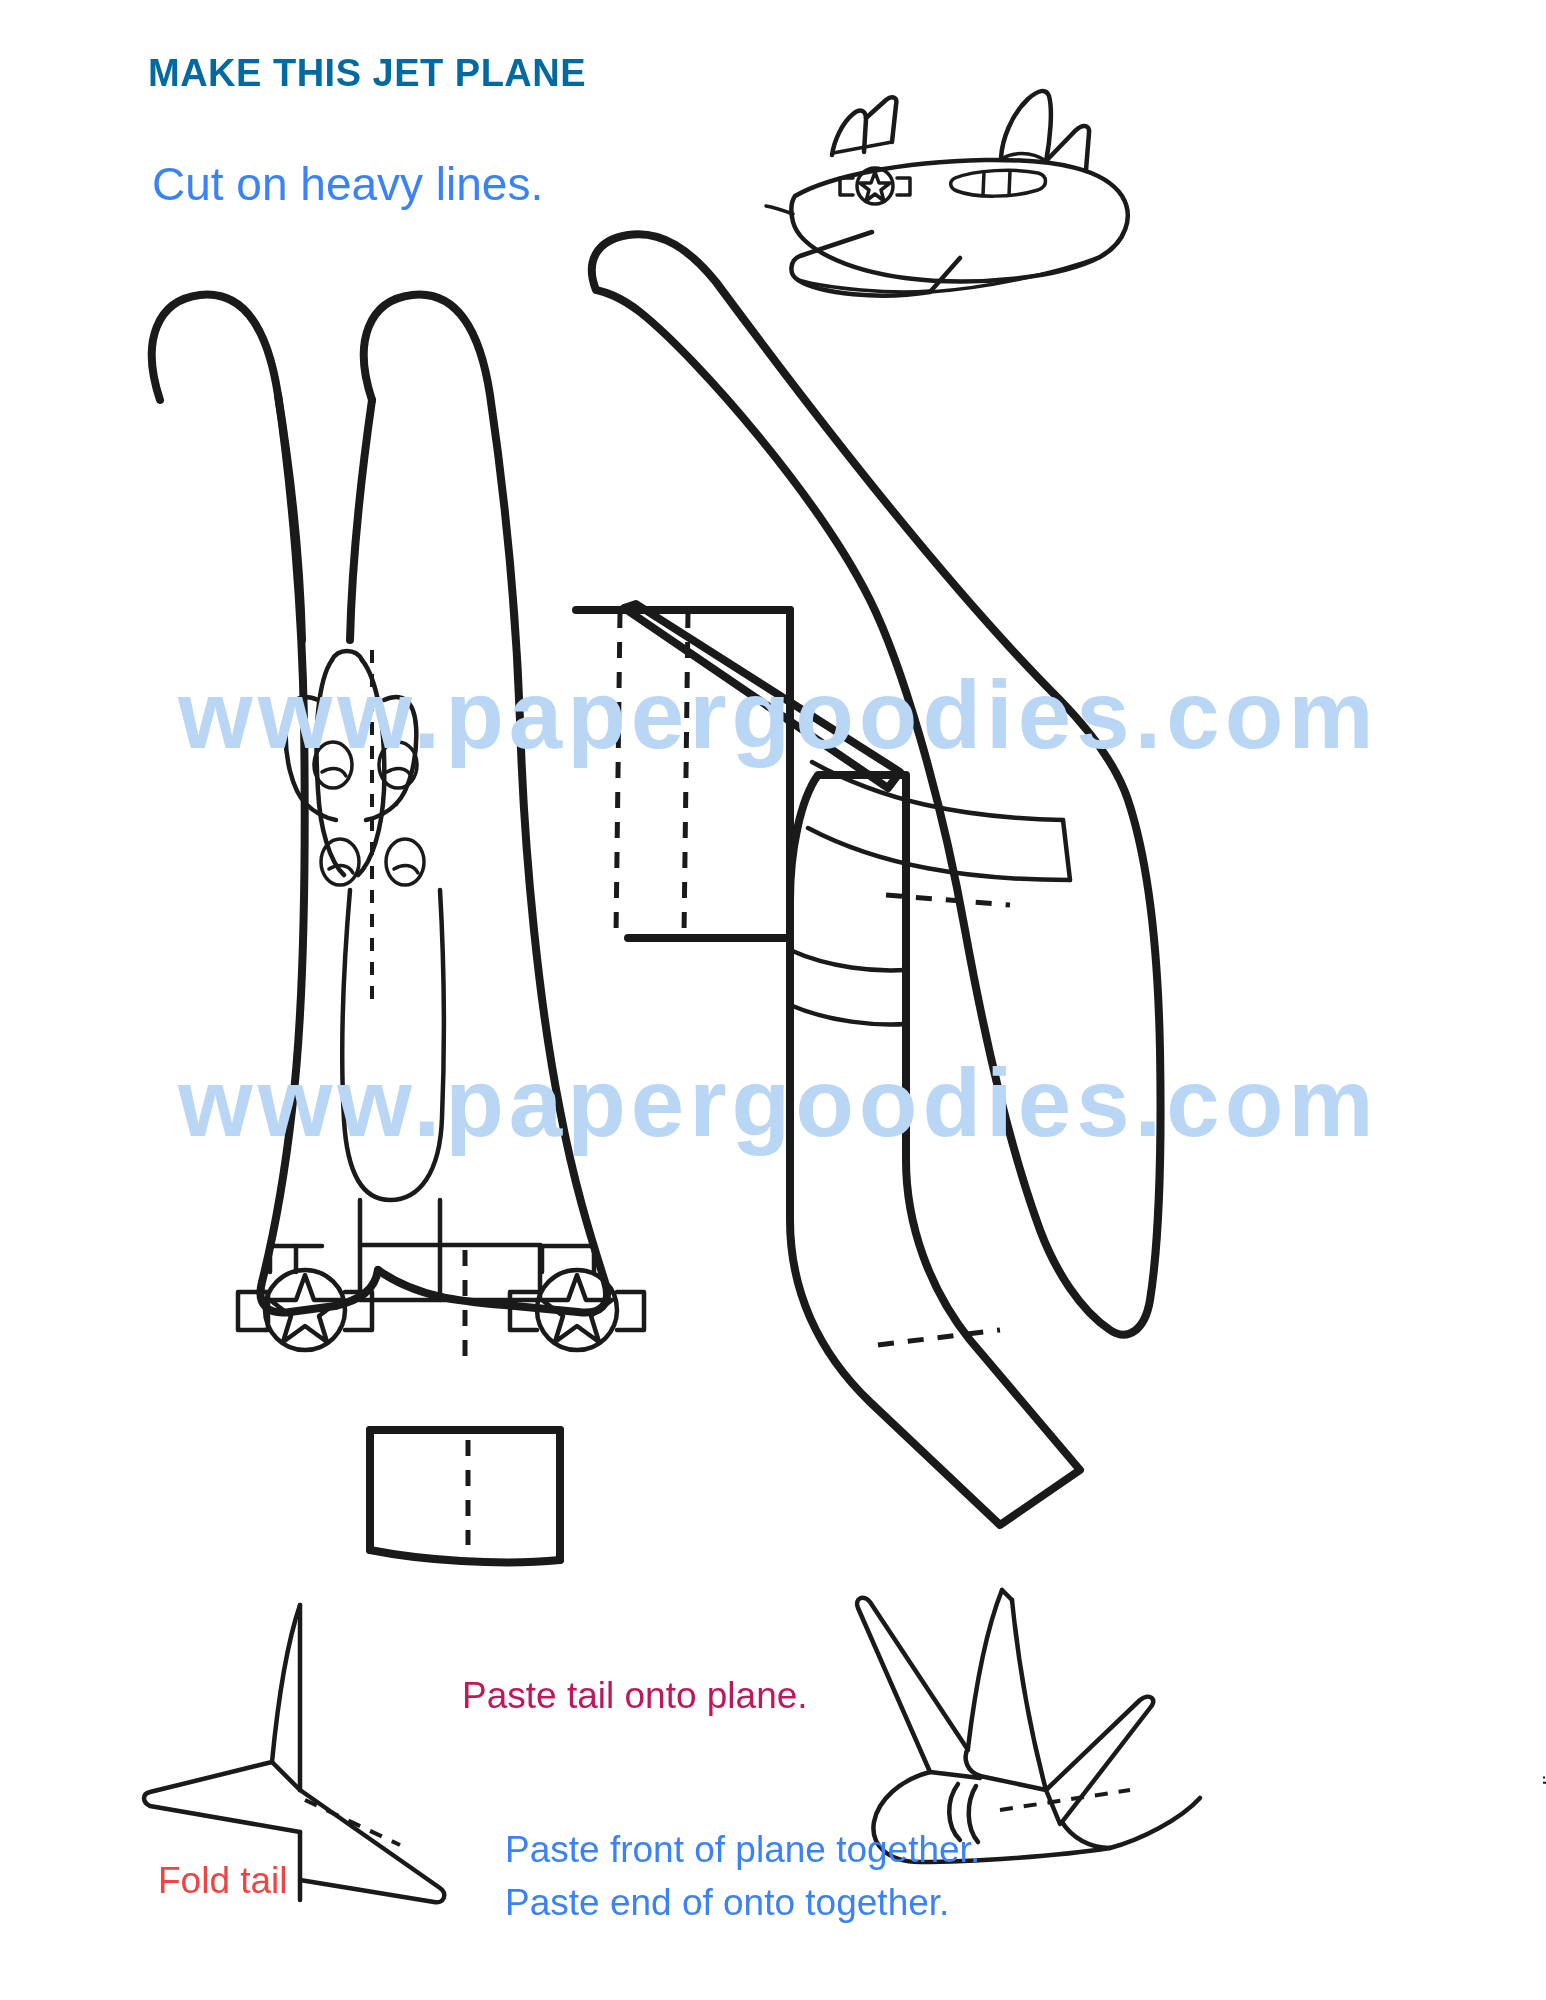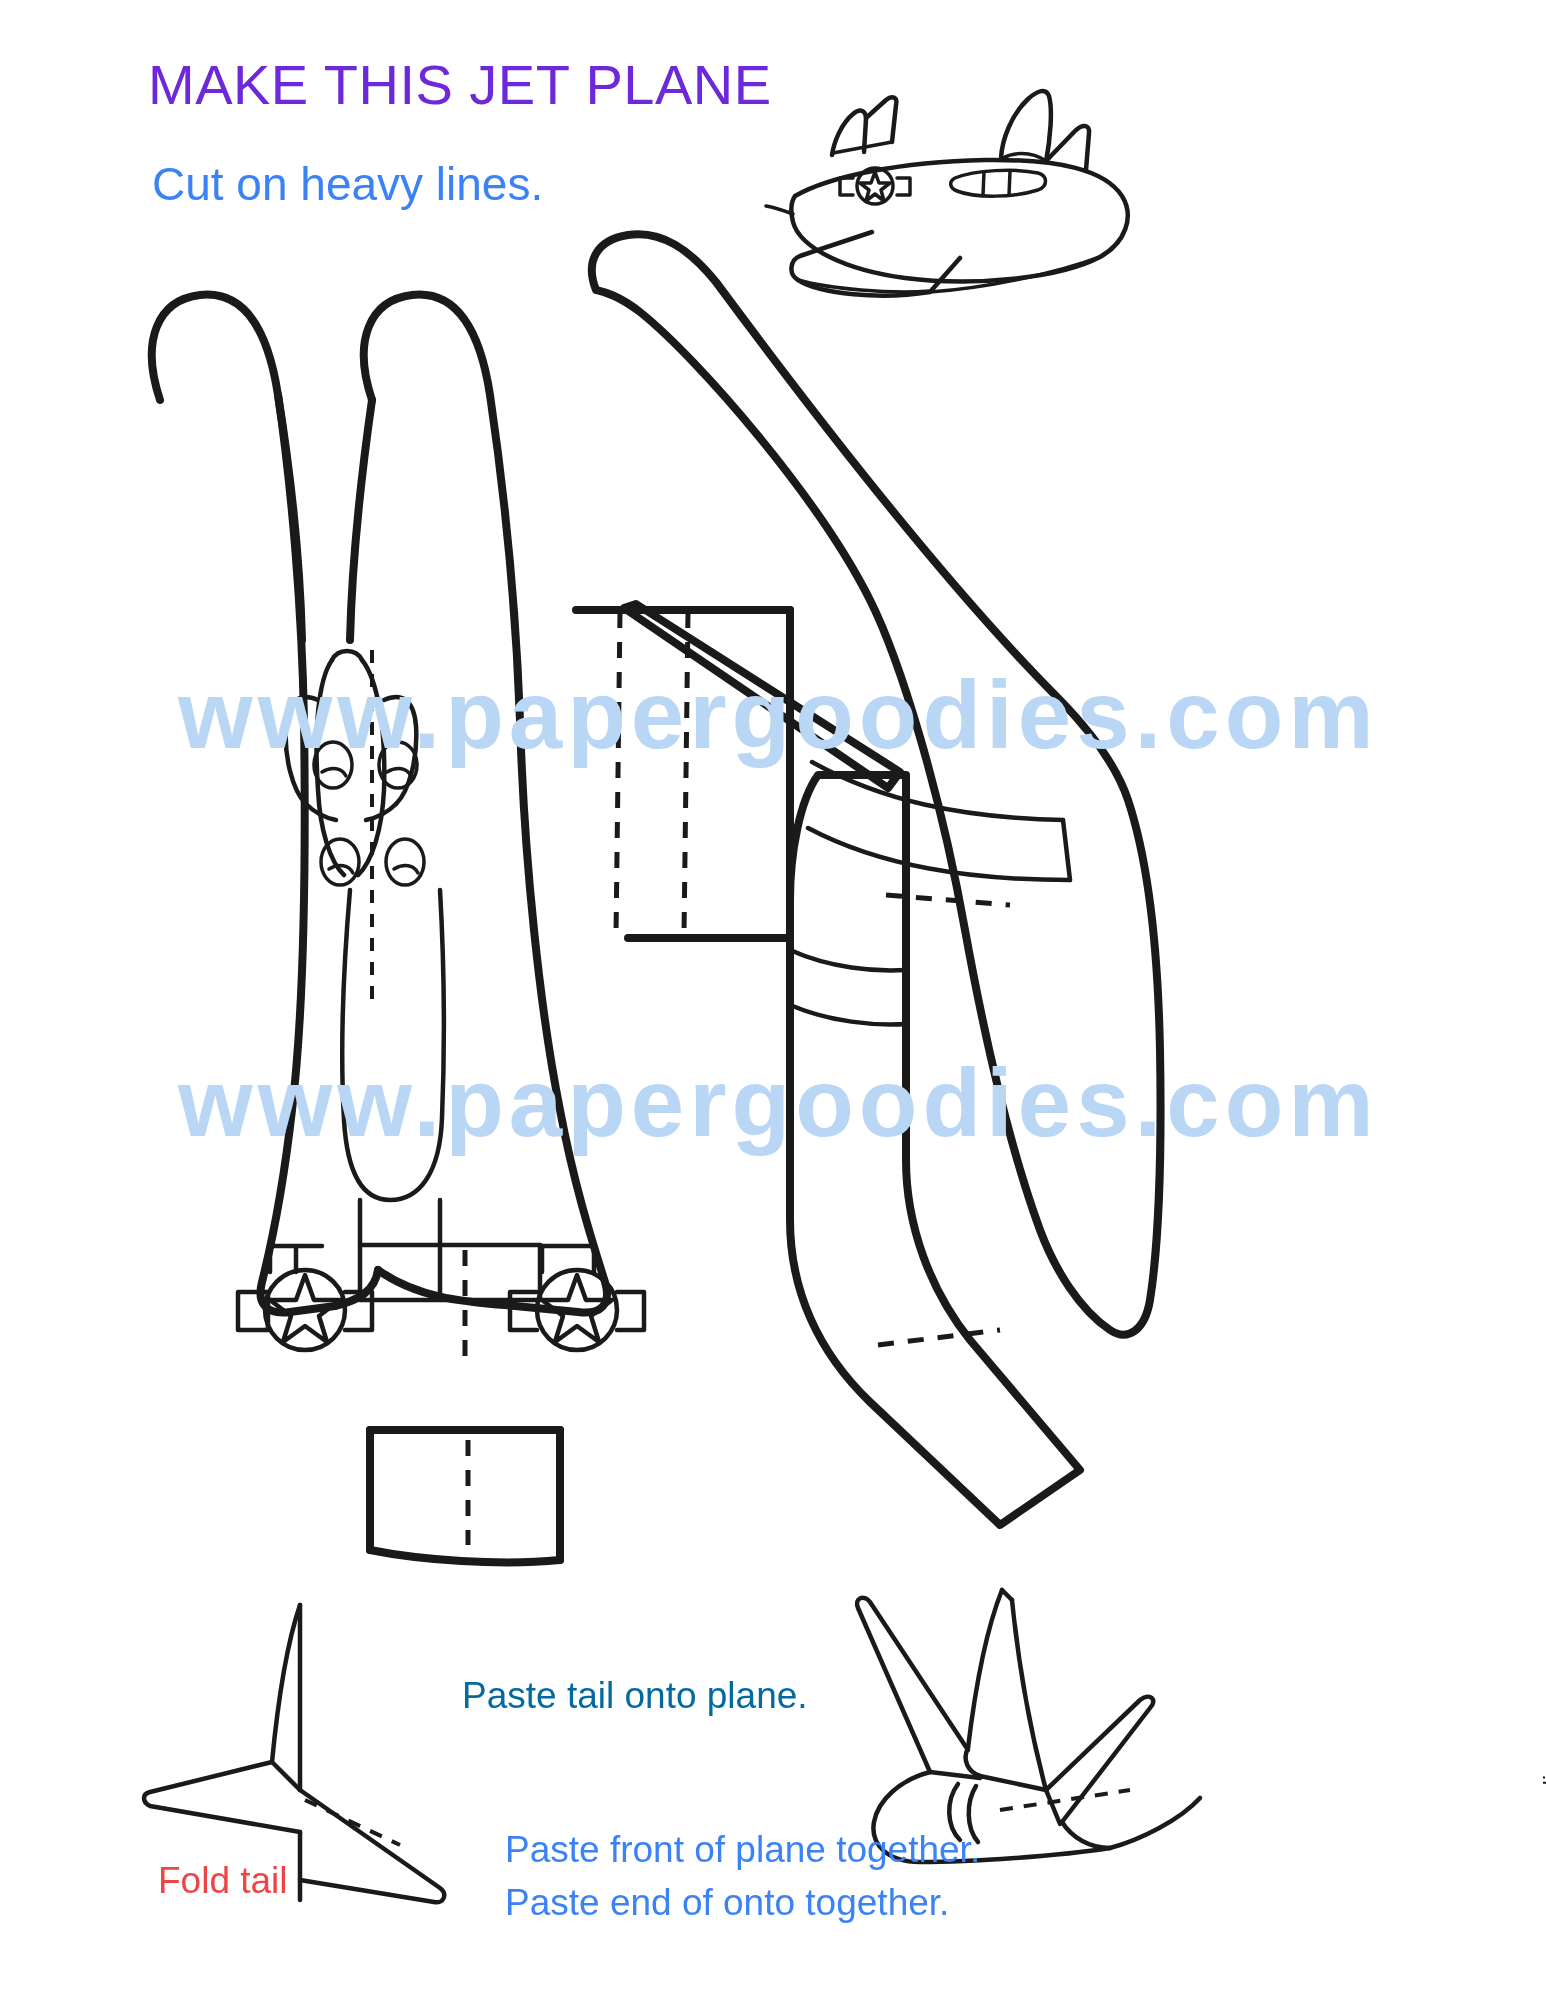"MAKE THIS JET PLANE" #page-title { color: #6d28d9 -> #0369a1; font-size: 56px -> 38px; font-weight: none -> bold }
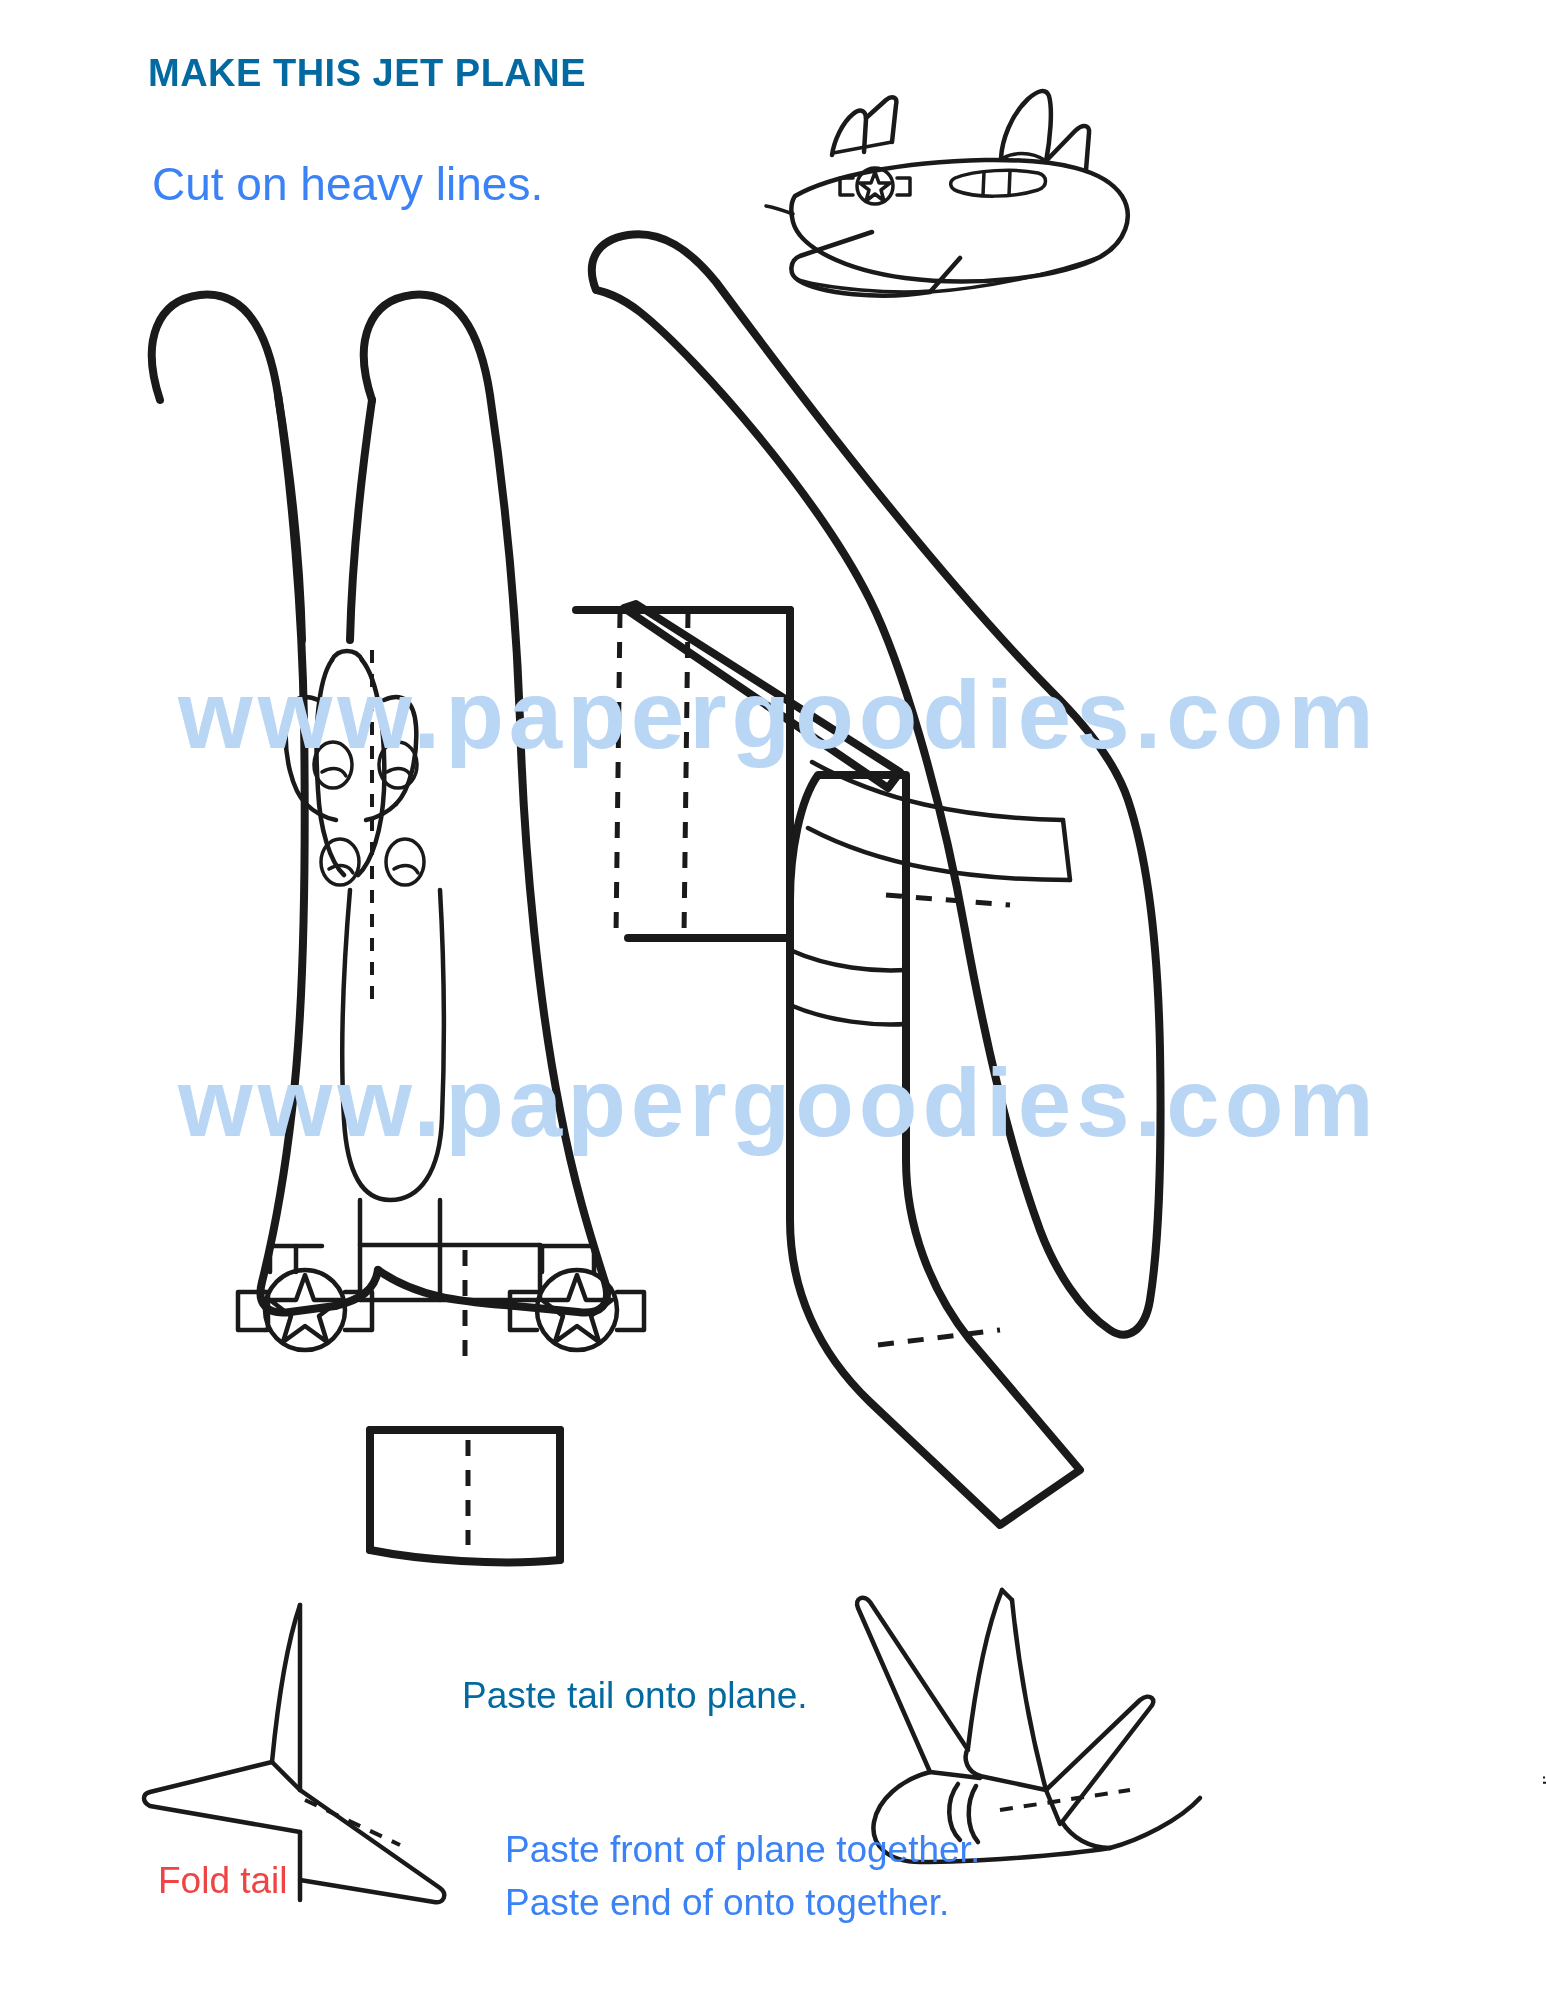"Paste tail onto plane." #paste-tail-label { color: #0369a1 -> #be185d }
